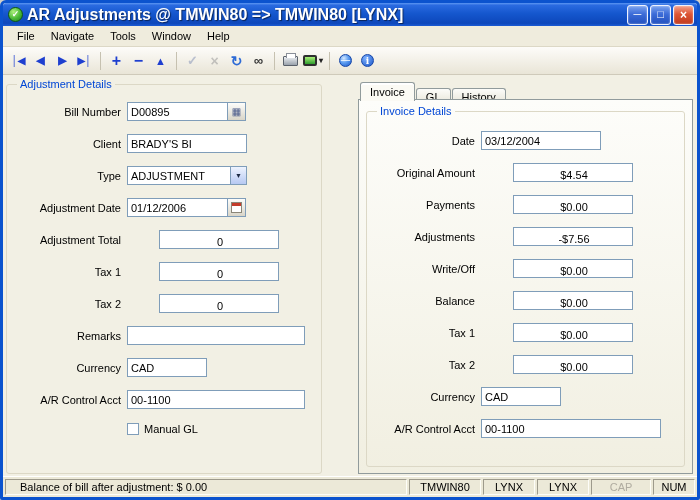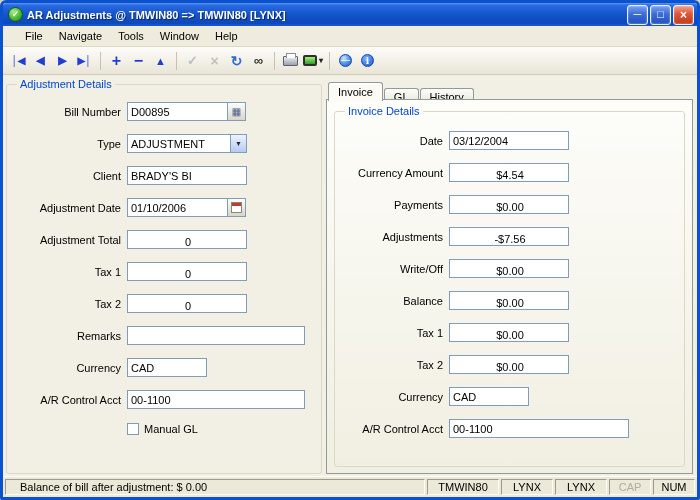"AR Adjustments @ TMWIN80 =>" .title-text { font-size: 11px -> 16px }
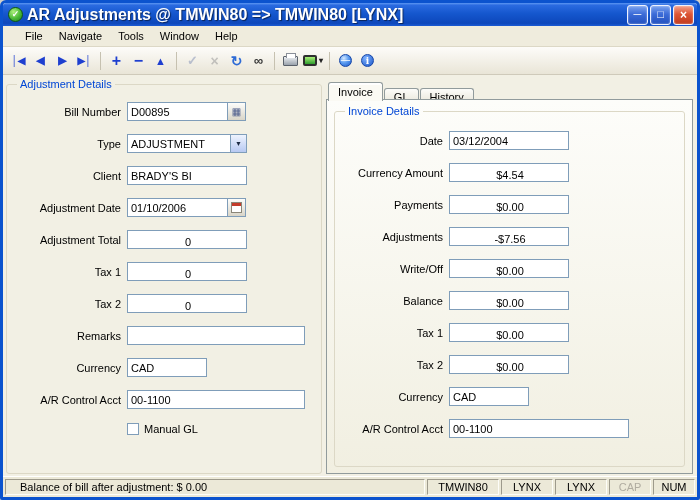"File" .menubar { padding: 0 14px -> 0 6px }
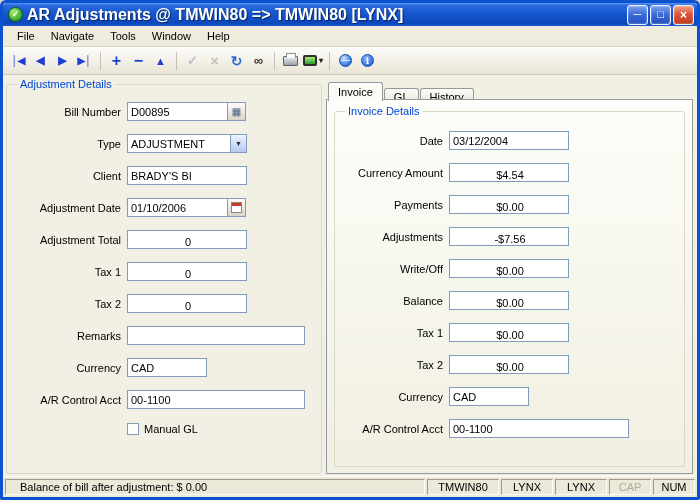"Invoice" .right { margin-left: none -> 32px }
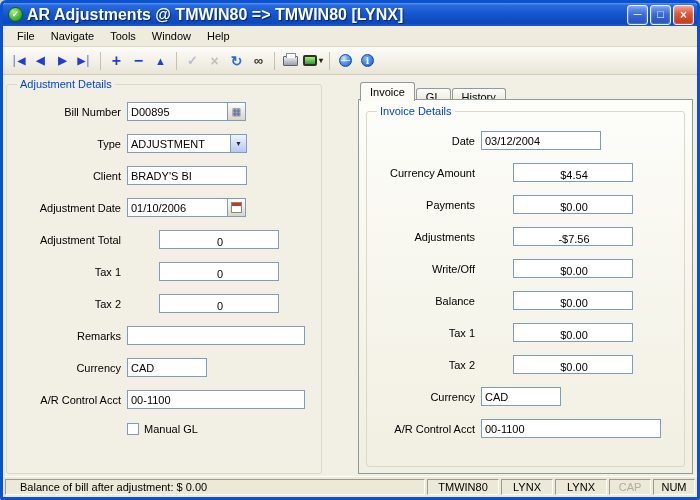"Type" div.frow { order: before "Client" -> after "Client" }
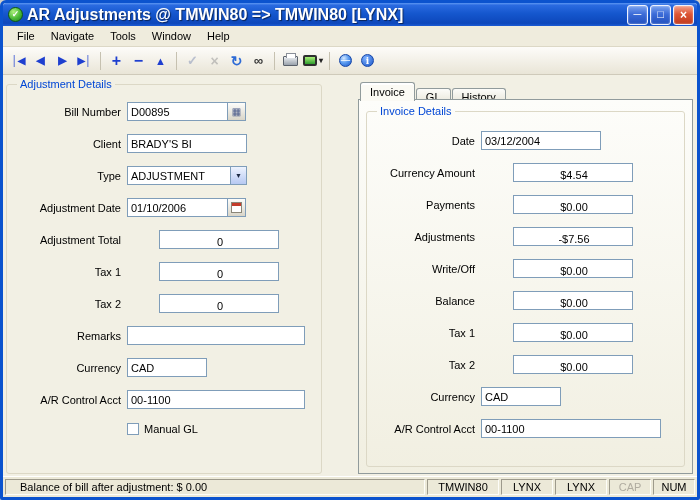"Currency Amount" label.flabel { text: Currency -> Original }
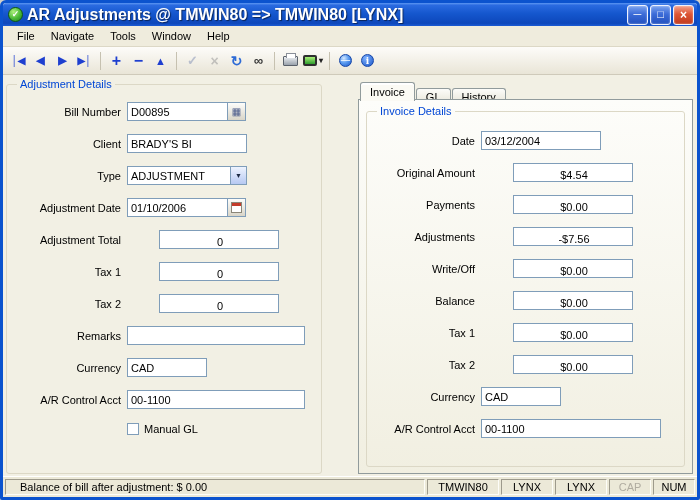"01/10/2006" span.input { text: 01/10/2006 -> 01/12/2006 }
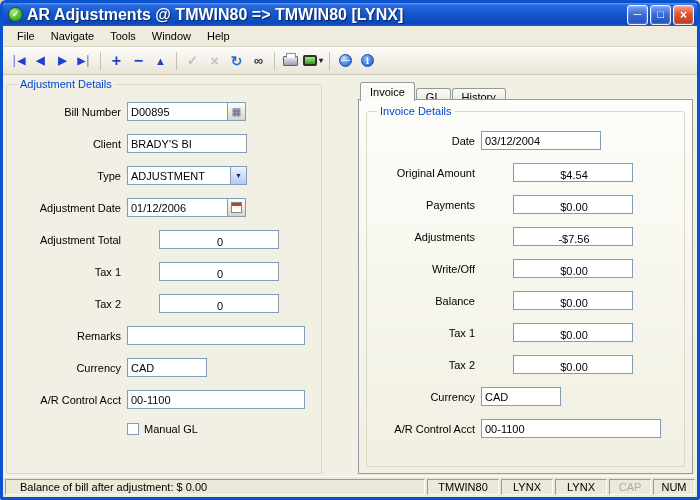"CAP" span.sb-panel { width: 42px -> 60px }
